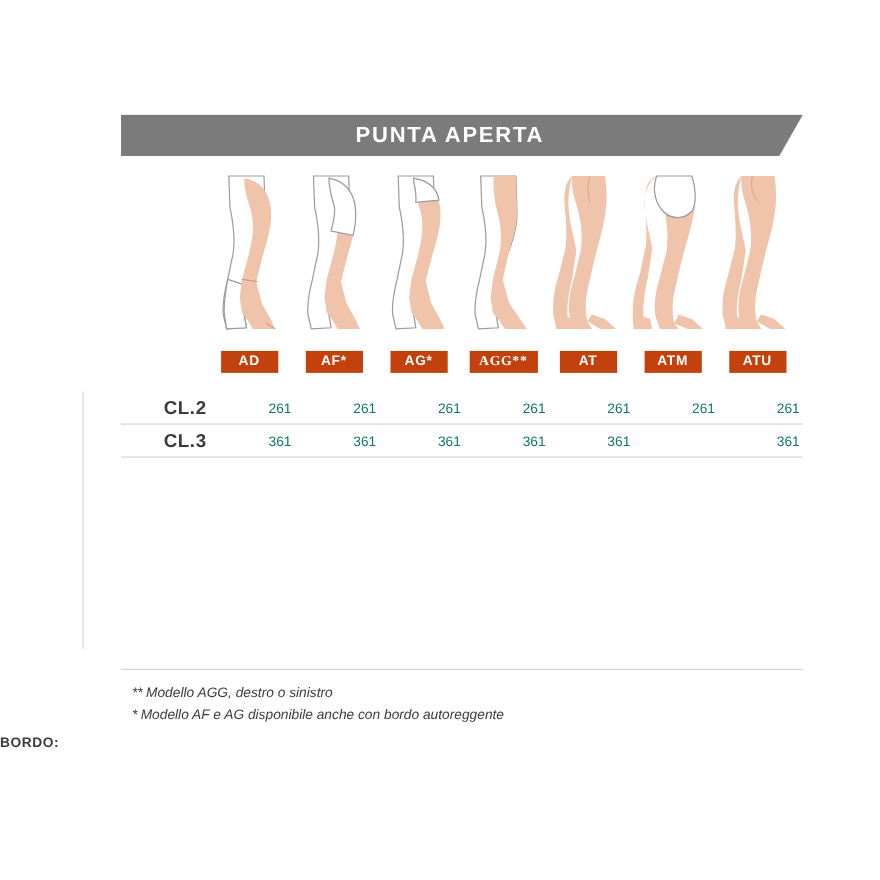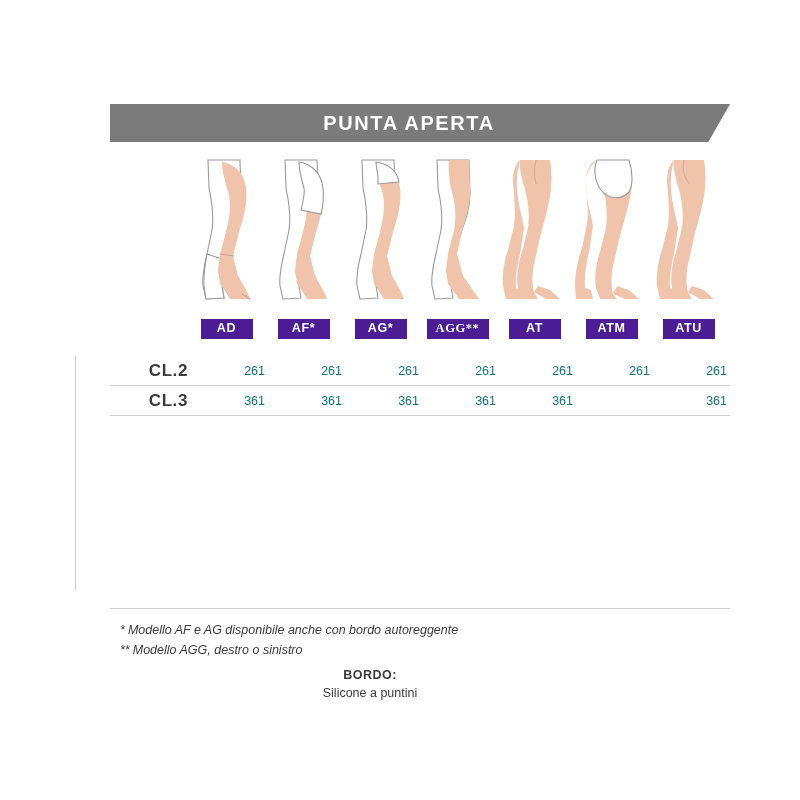"AD" .code-chip { background: #4c1d95 -> #c2410c }
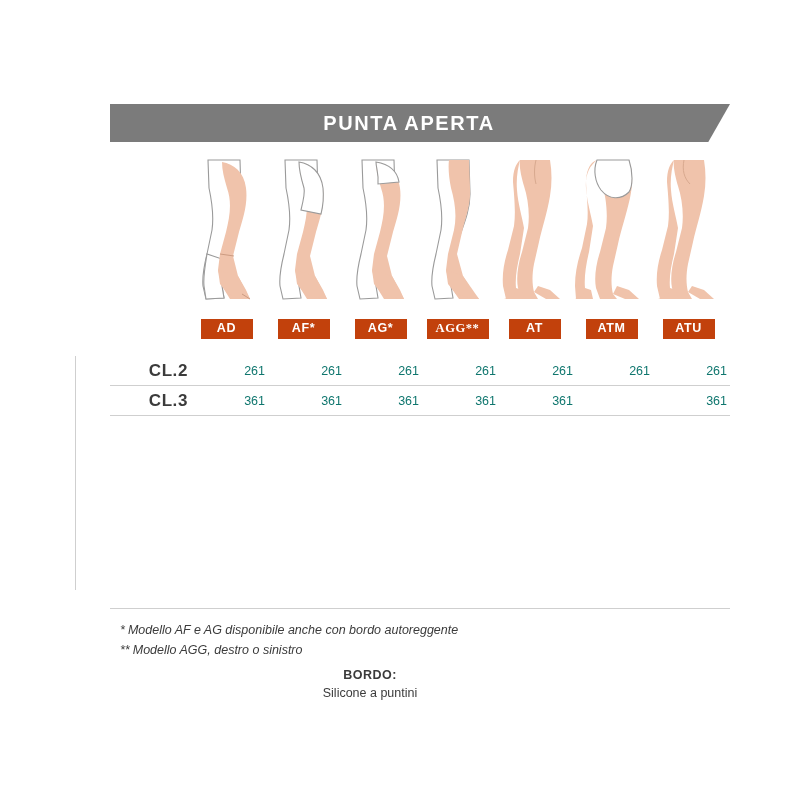"* Modello AF e AG" div.note { order: before "** Modello AGG, destro o" -> after "** Modello AGG, destro o" }
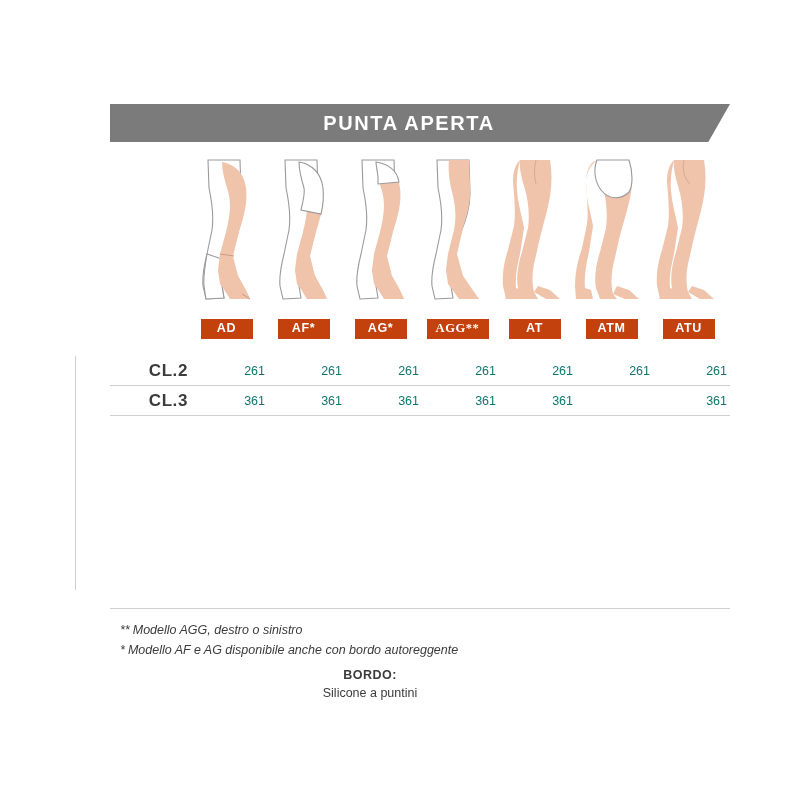"BORDO:" .footer { padding-left: 22px -> none; text-align: center -> left }
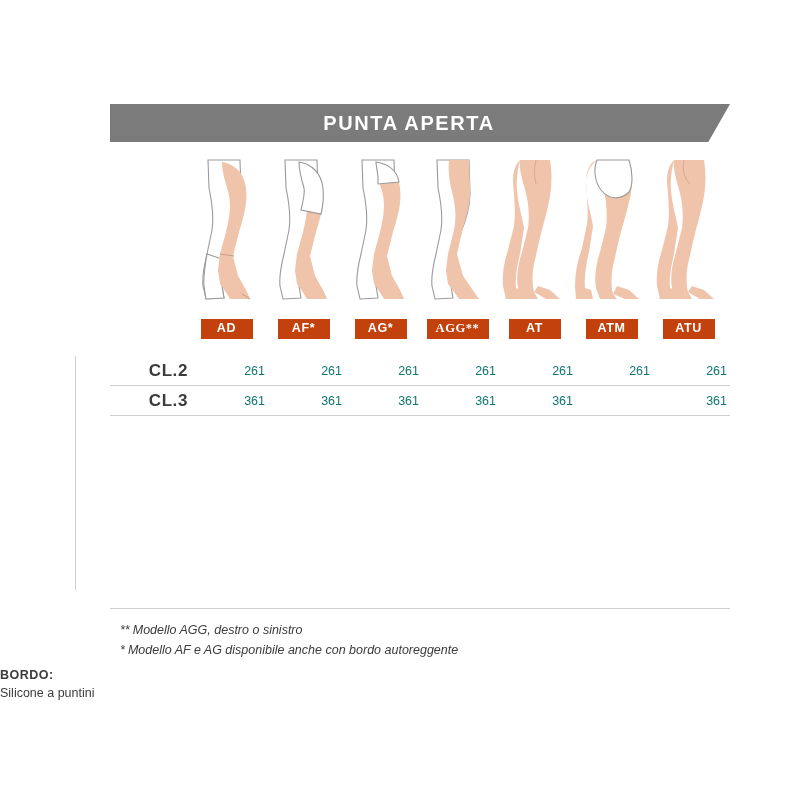"Silicone a puntini" div.footer-sub { html: <div>Silicone a puntini</div> -> none }
